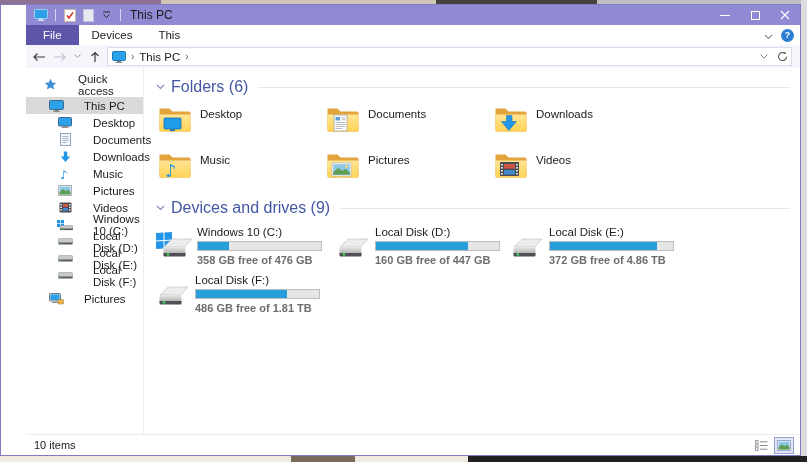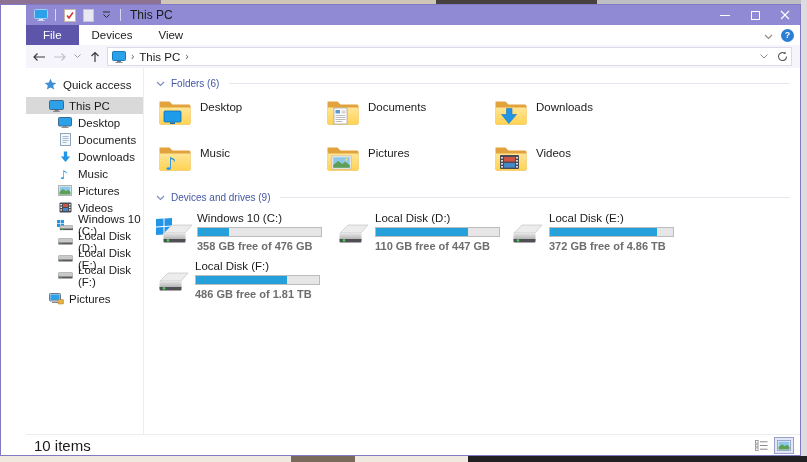"View" span { text: View -> This }
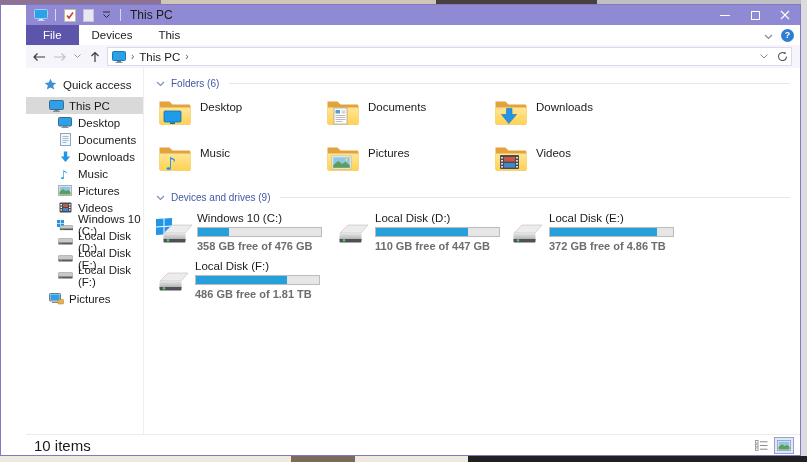"Quick access" .side-item { gap: 5px -> 20px }
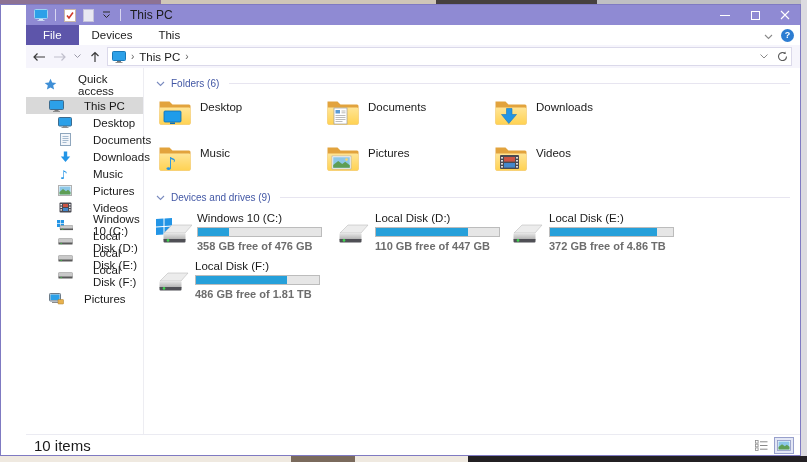"Folders (6)" .group-header { font-size: 10px -> 16px }
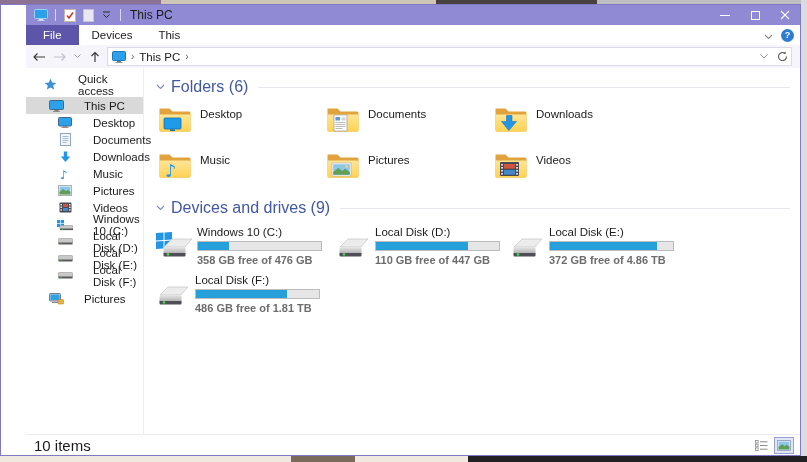"110 GB free of 447" span.drive-free { text: 110 -> 160 }
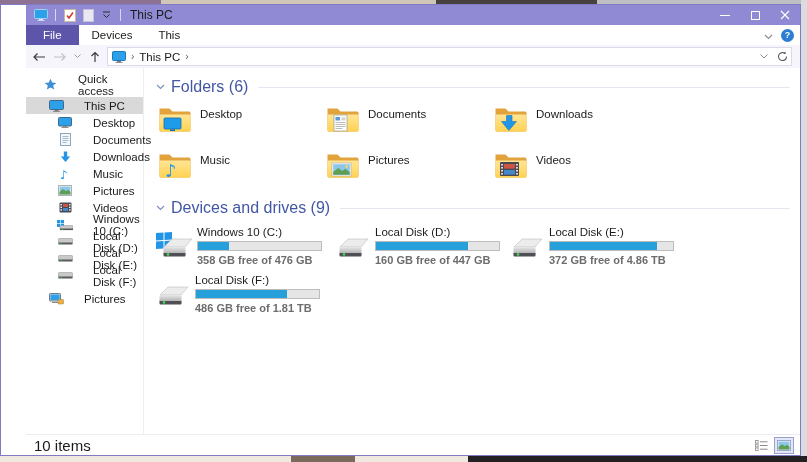"10 items" .statusbar { font-size: 15px -> 11px }
